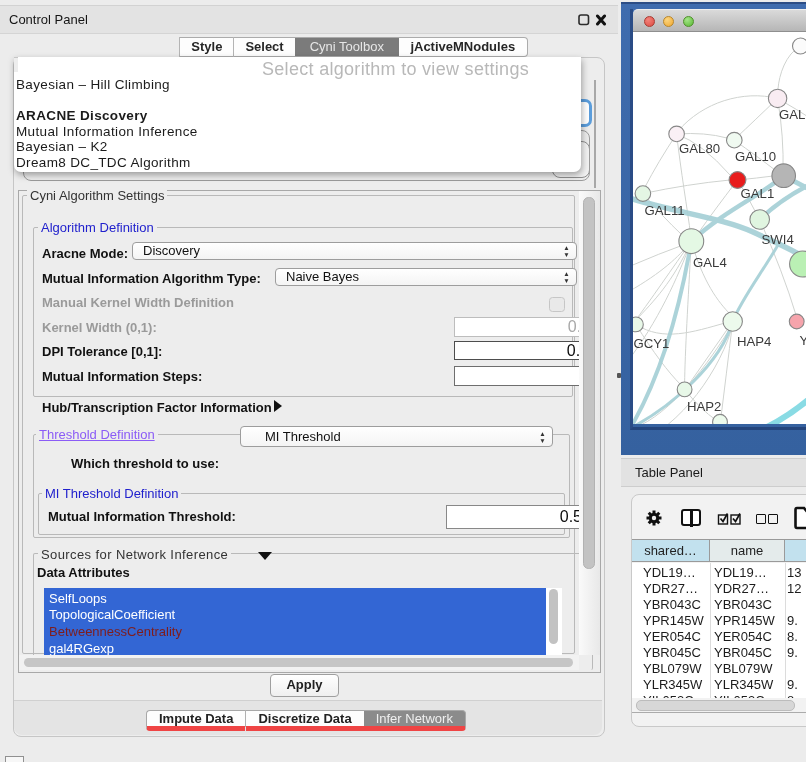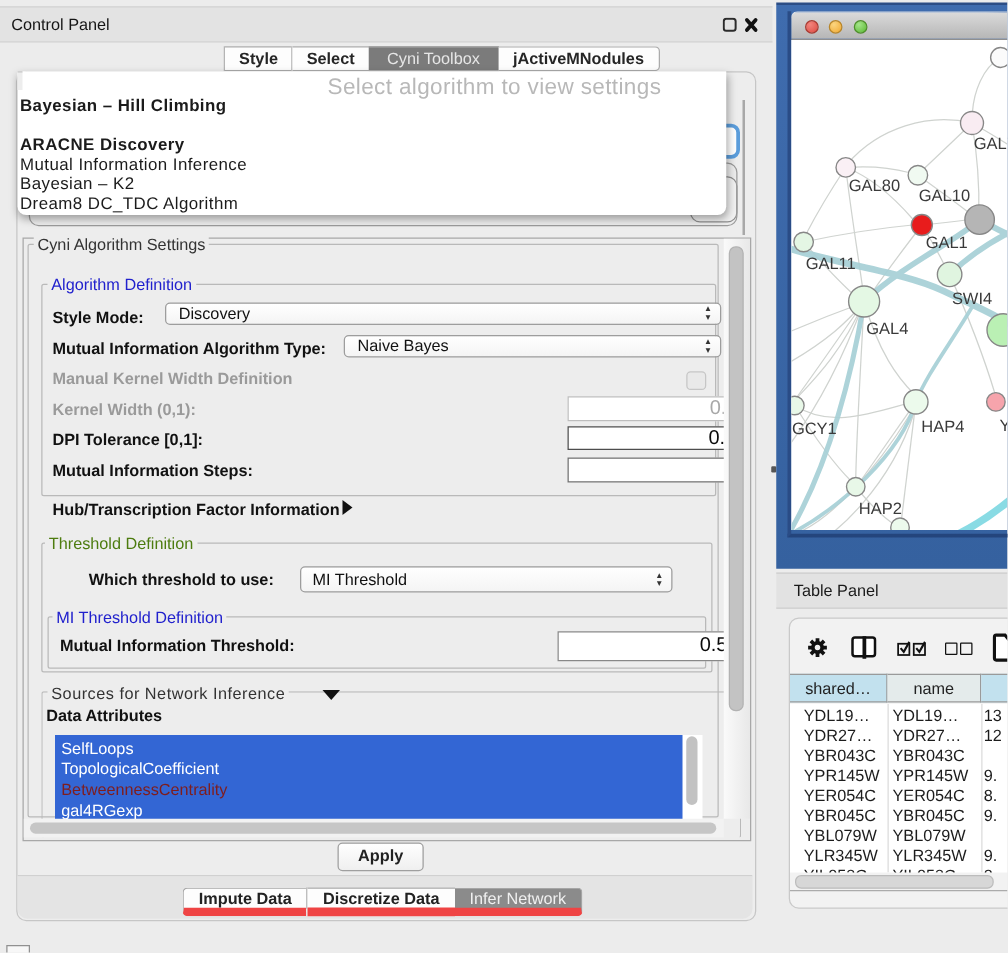"Bayesian – Hill Climbing" div.it { font-weight: bold -> none }
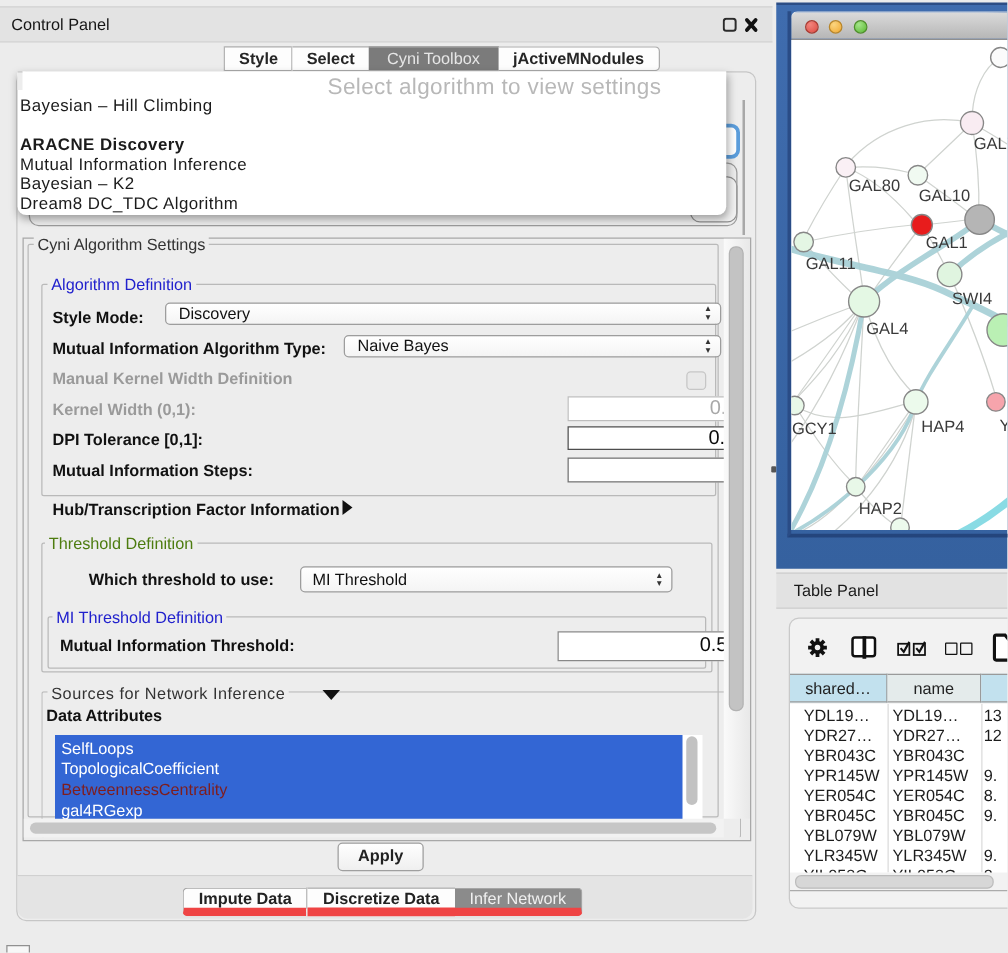"Style Mode:" div.frm { text: Style -> Aracne }
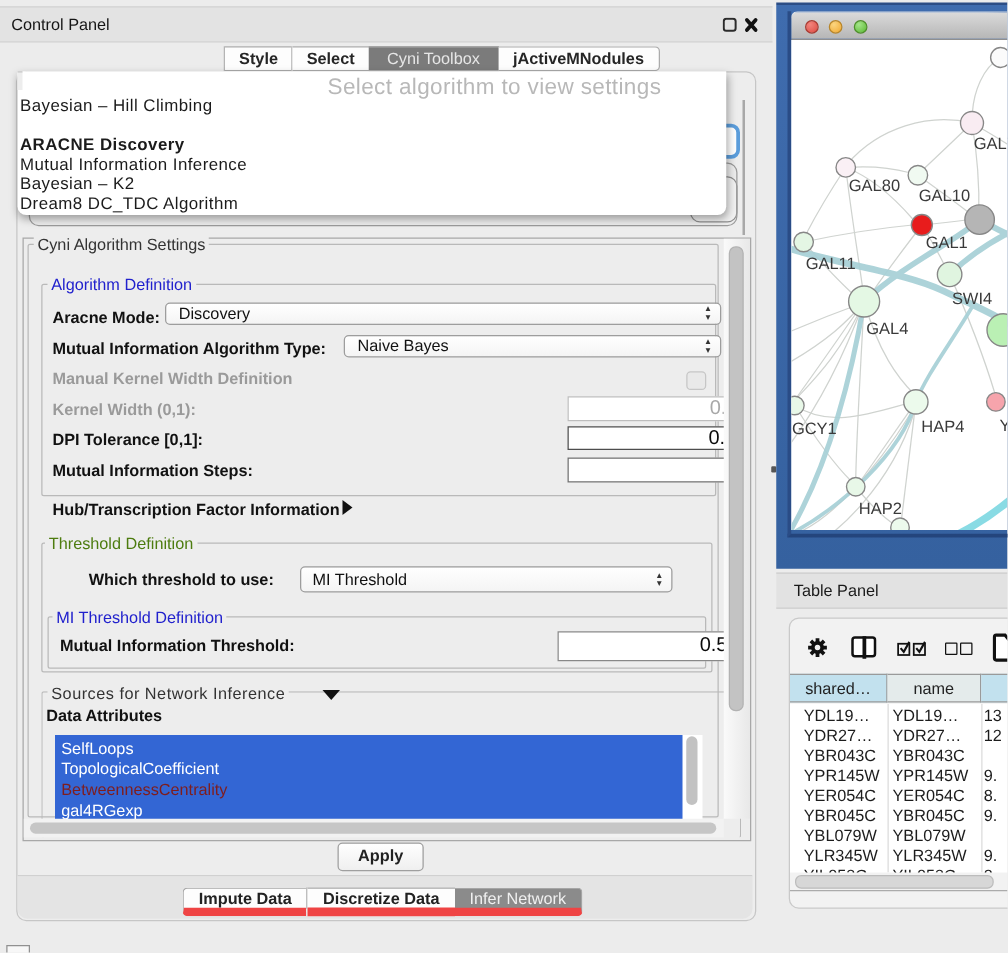"Threshold Definition" .grlab { color: #4d7c0f -> #8b5cf6; text-decoration: none -> underline }
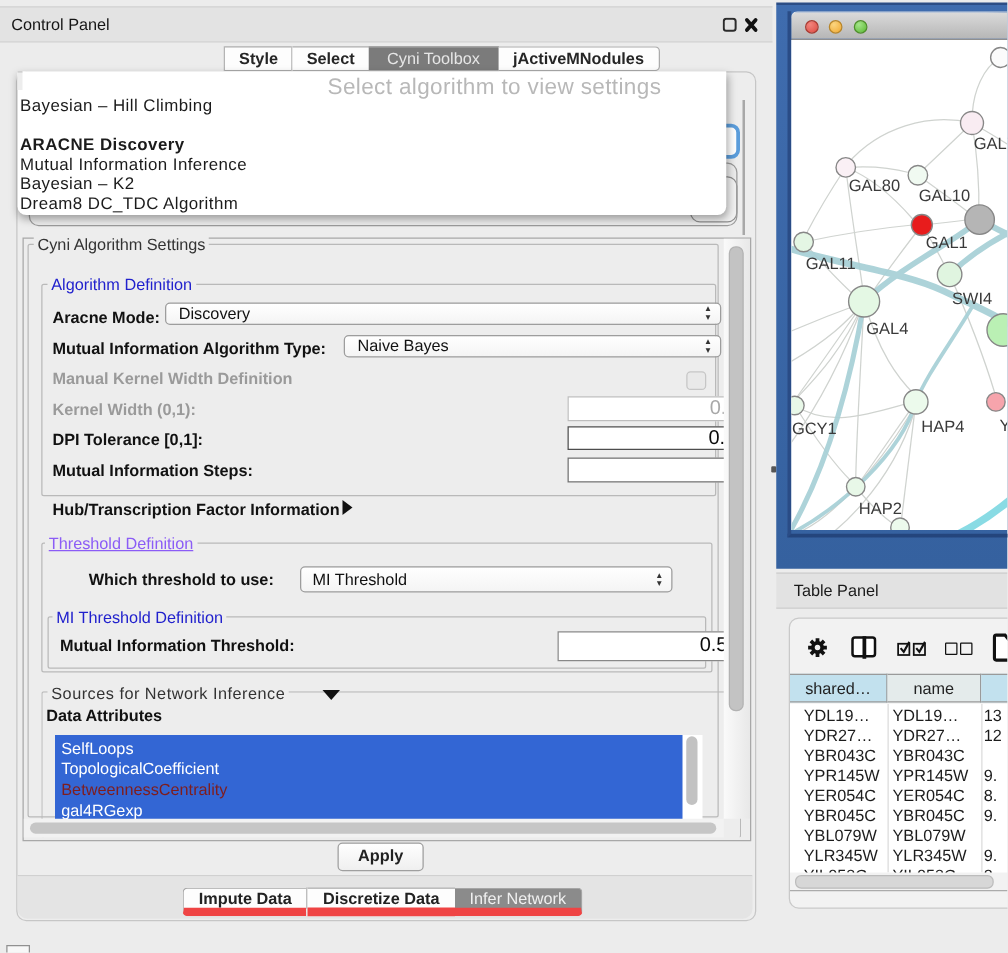"MI Threshold" div.combo { padding-left: 9px -> 24px; top: 453px -> 426px }
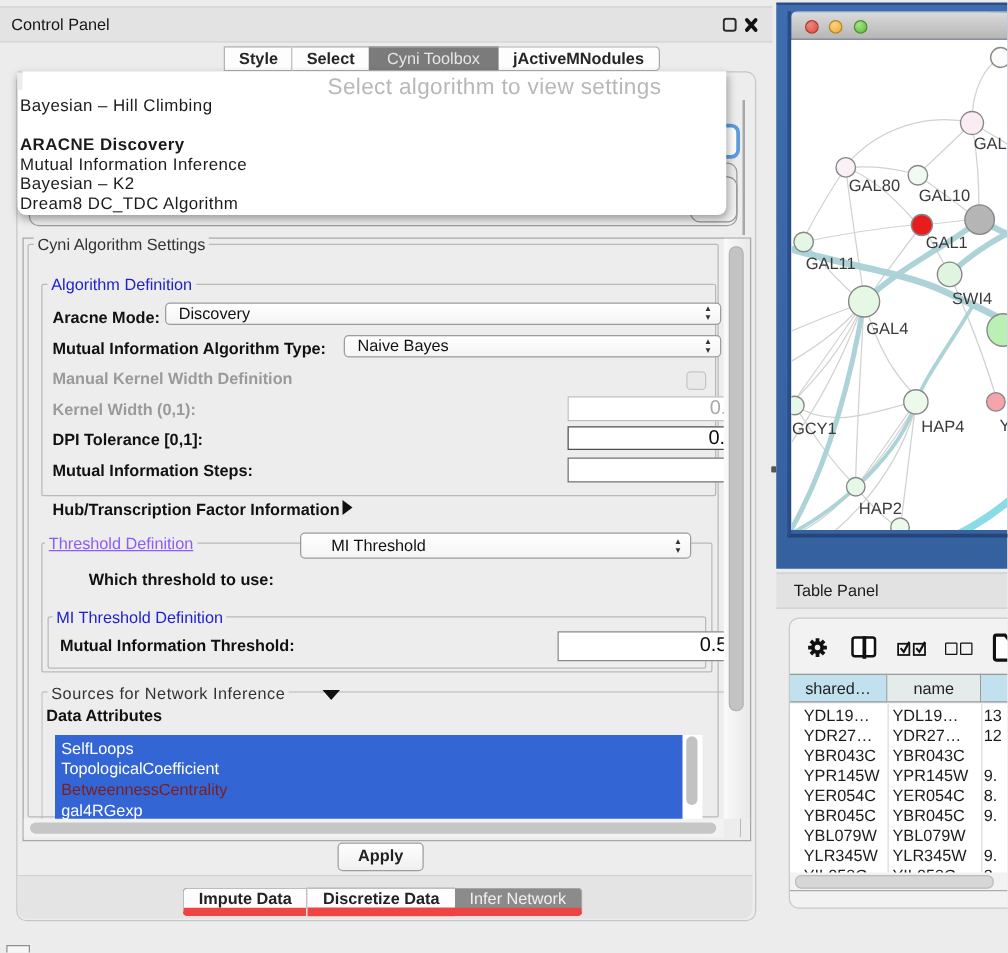"Impute Data" #btmtabs .tab { border-bottom: 7px solid #ef4444 -> 5px solid #ef4444 }
